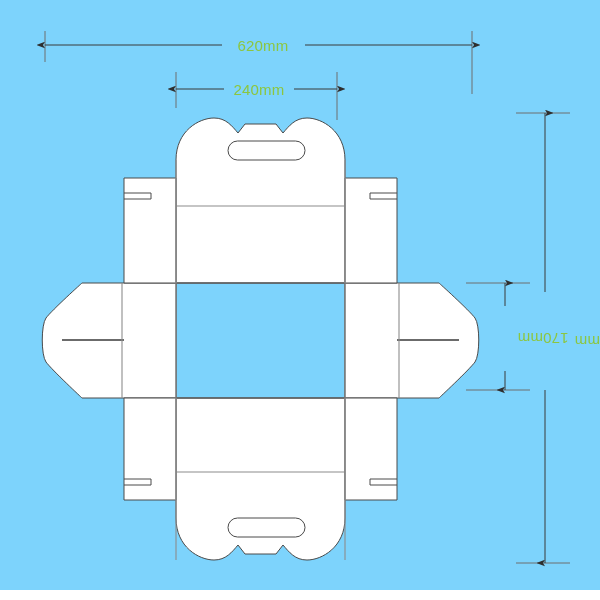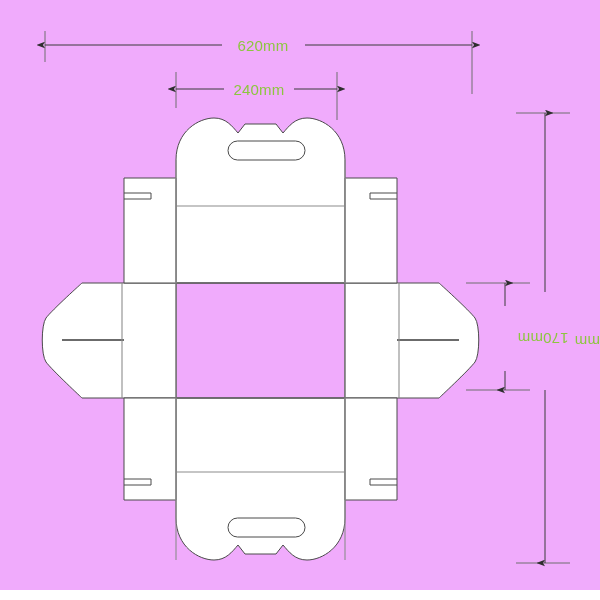"620mm" #drawing-root { background: #f0abfc -> #7dd3fc }
